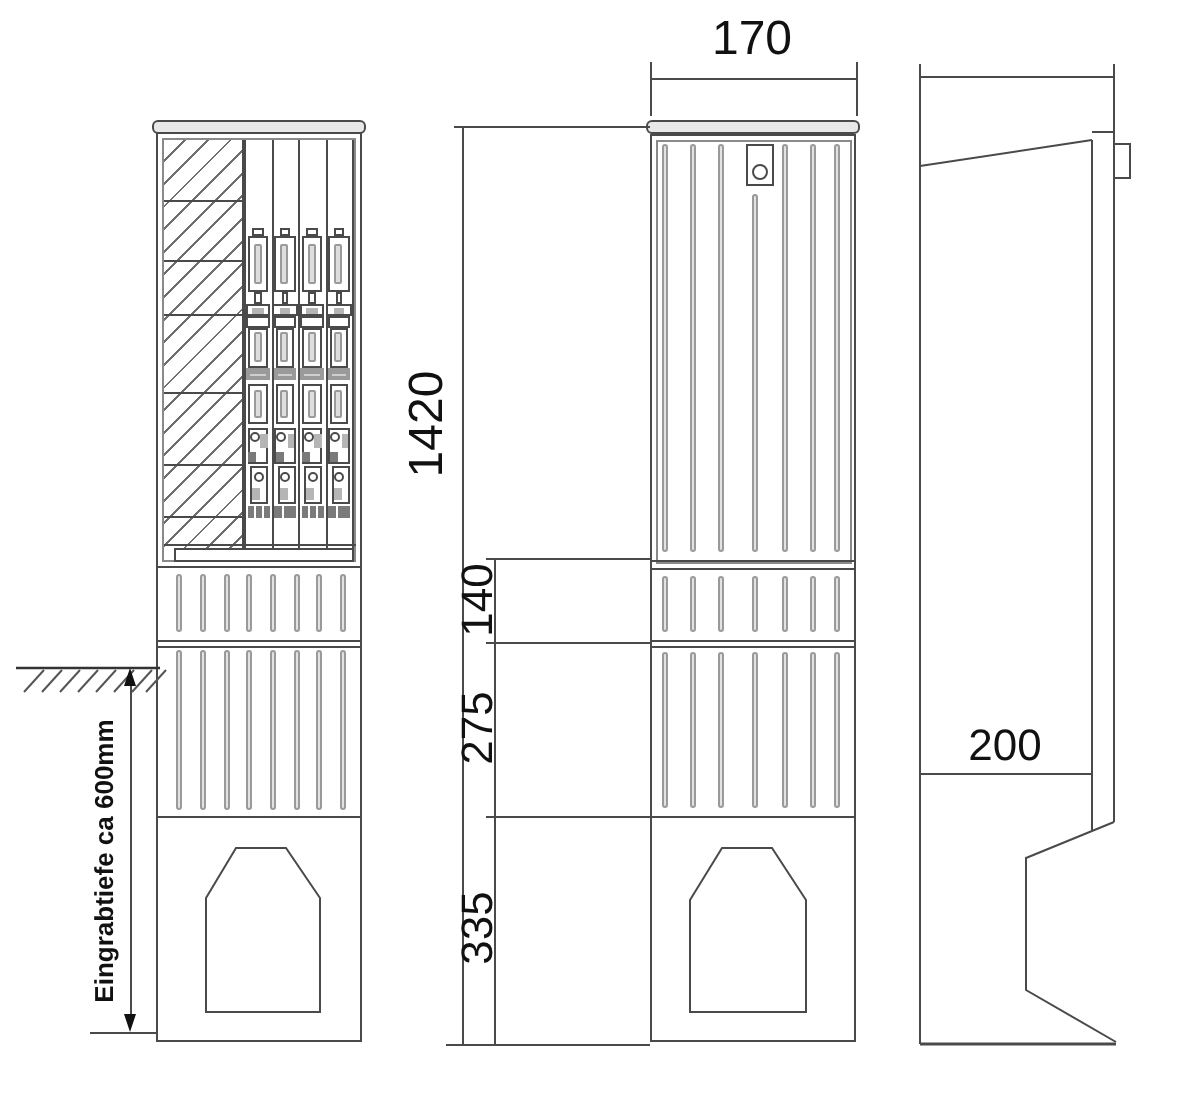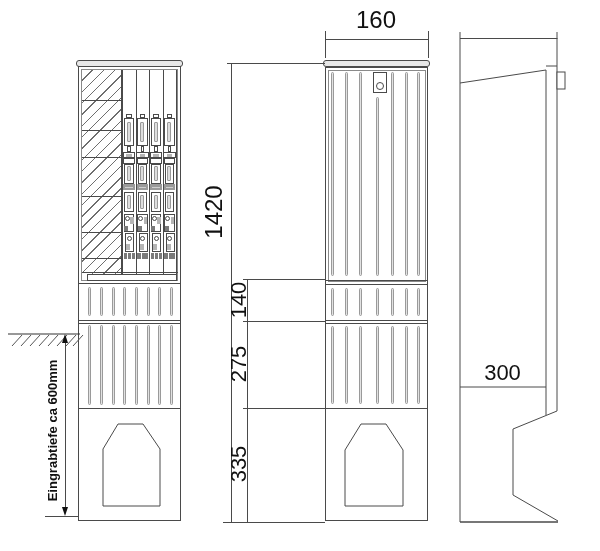"160" div.dimtext { text: 160 -> 170 }
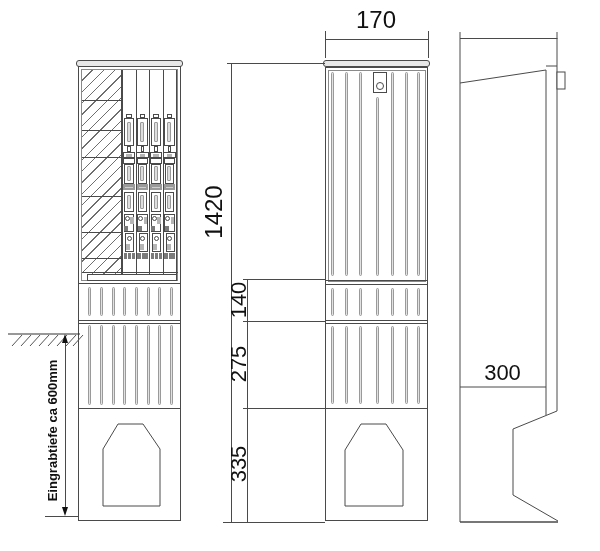"300" div.dimtext { text: 300 -> 200 }
